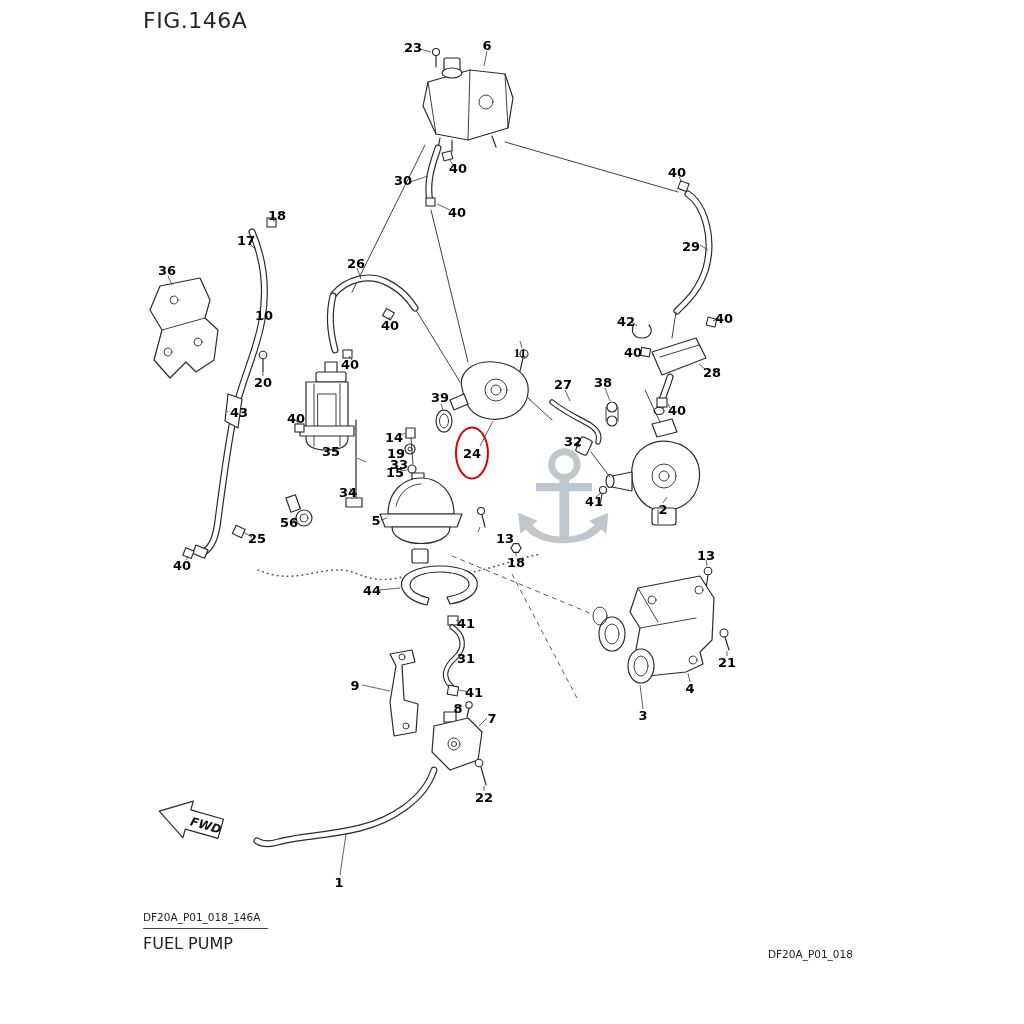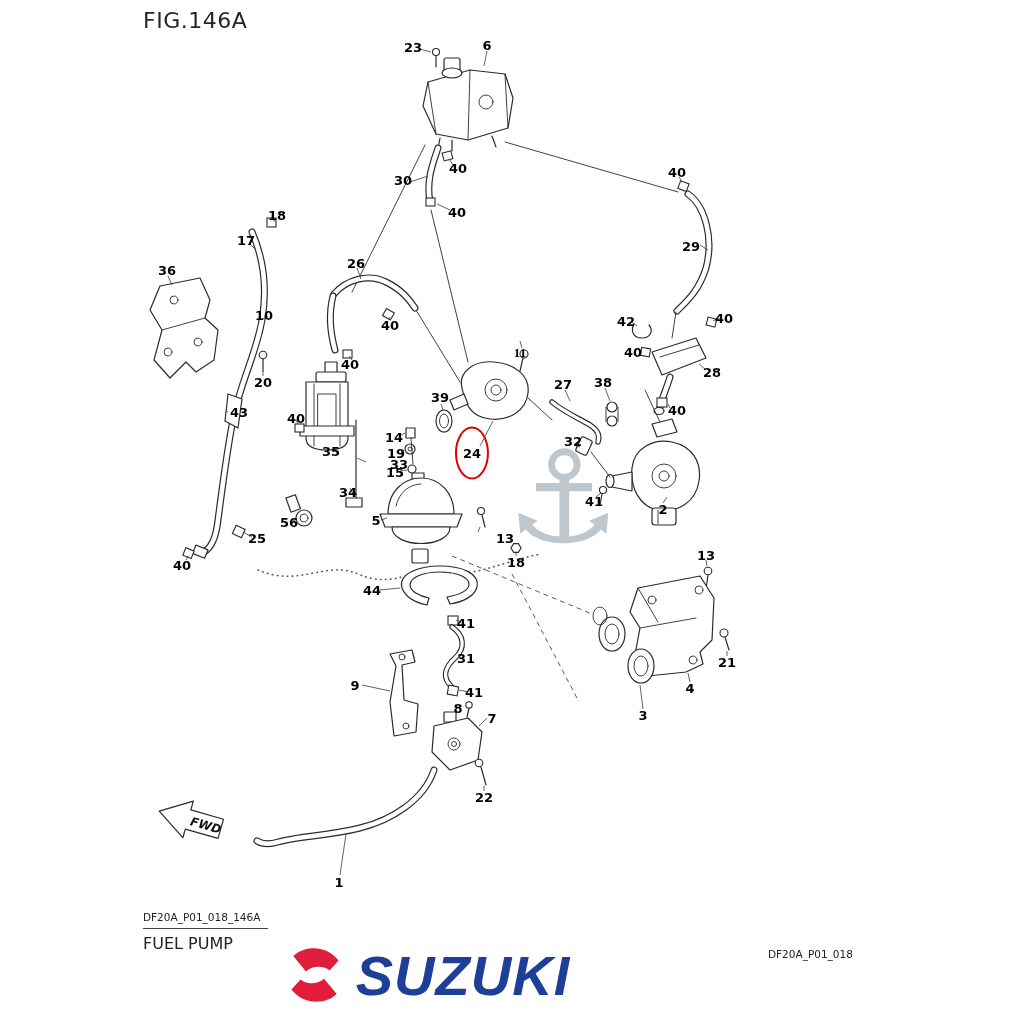"SUZUKI" div.brand { html: <div> <svg> <path></path> <path></path> </svg> <span>SUZUKI</span> </div> -> none }
